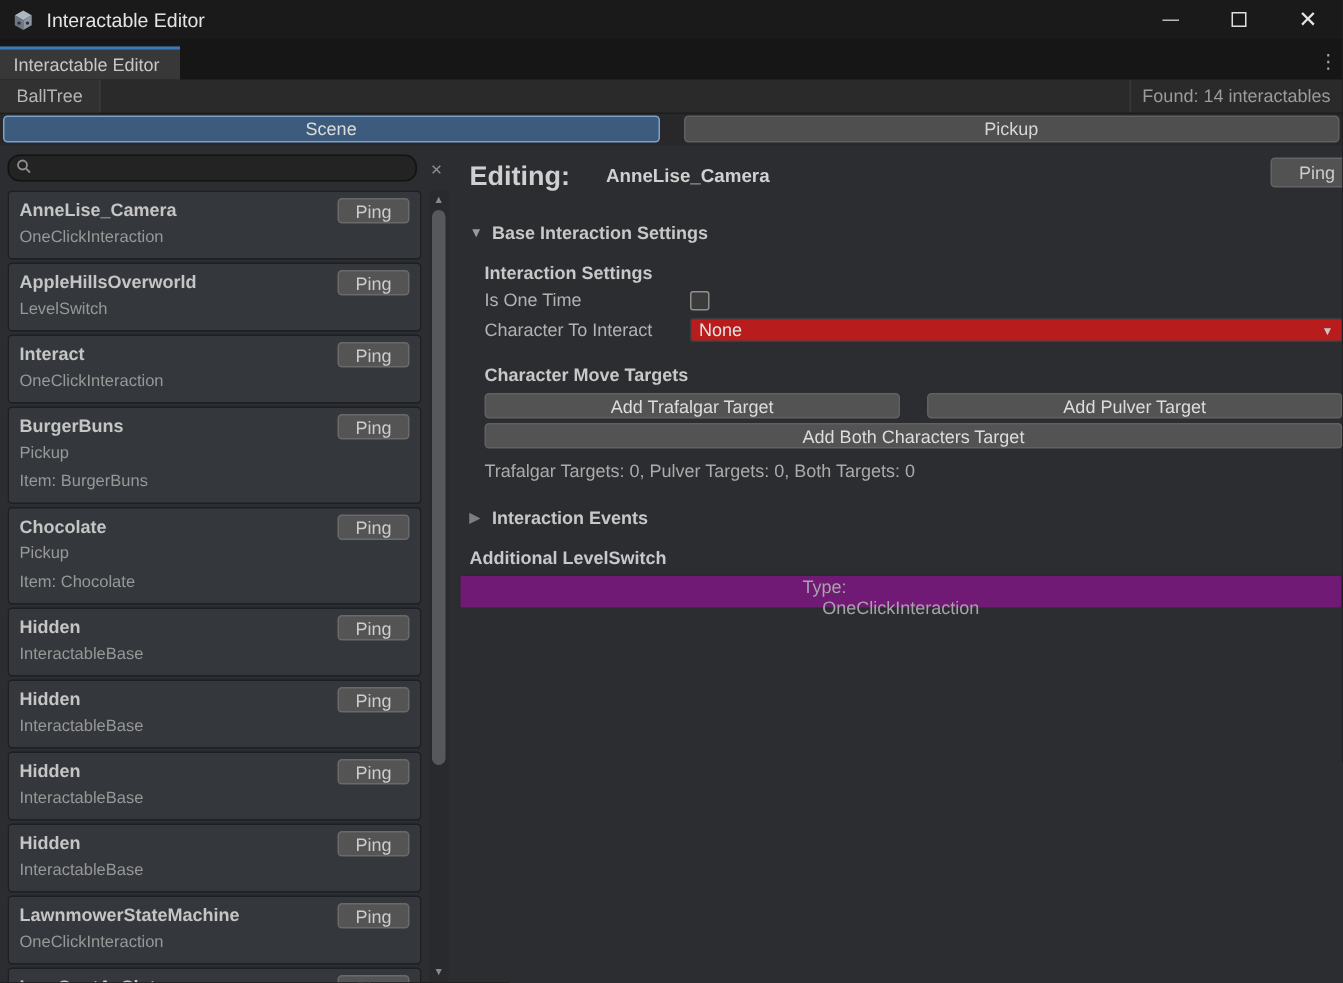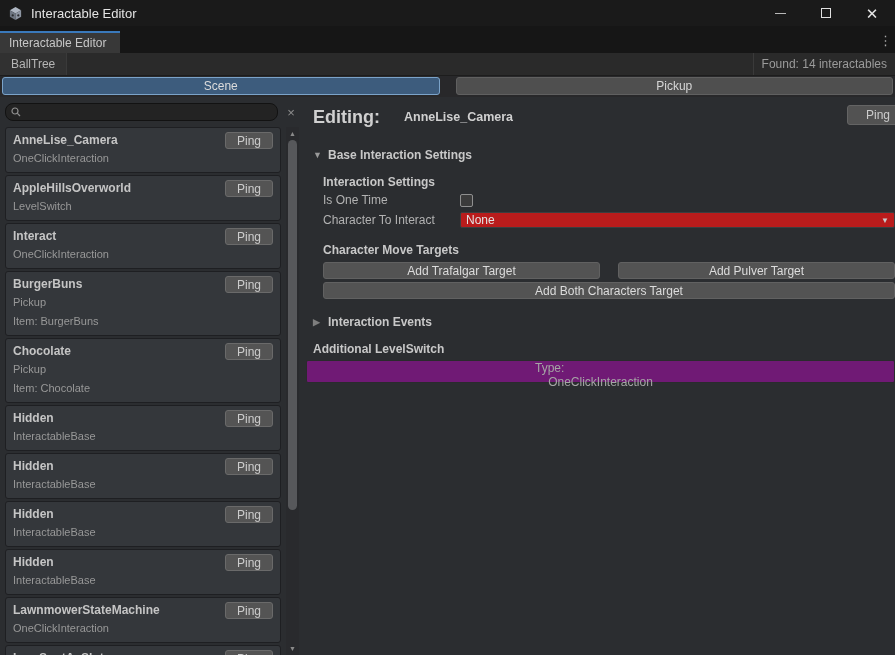"Trafalgar Targets: 0, Pulver Targets:" div.summary { html: none -> <div>Trafalgar Targets: 0, Pulver Targets: 0, Both Targets: 0</div> }
